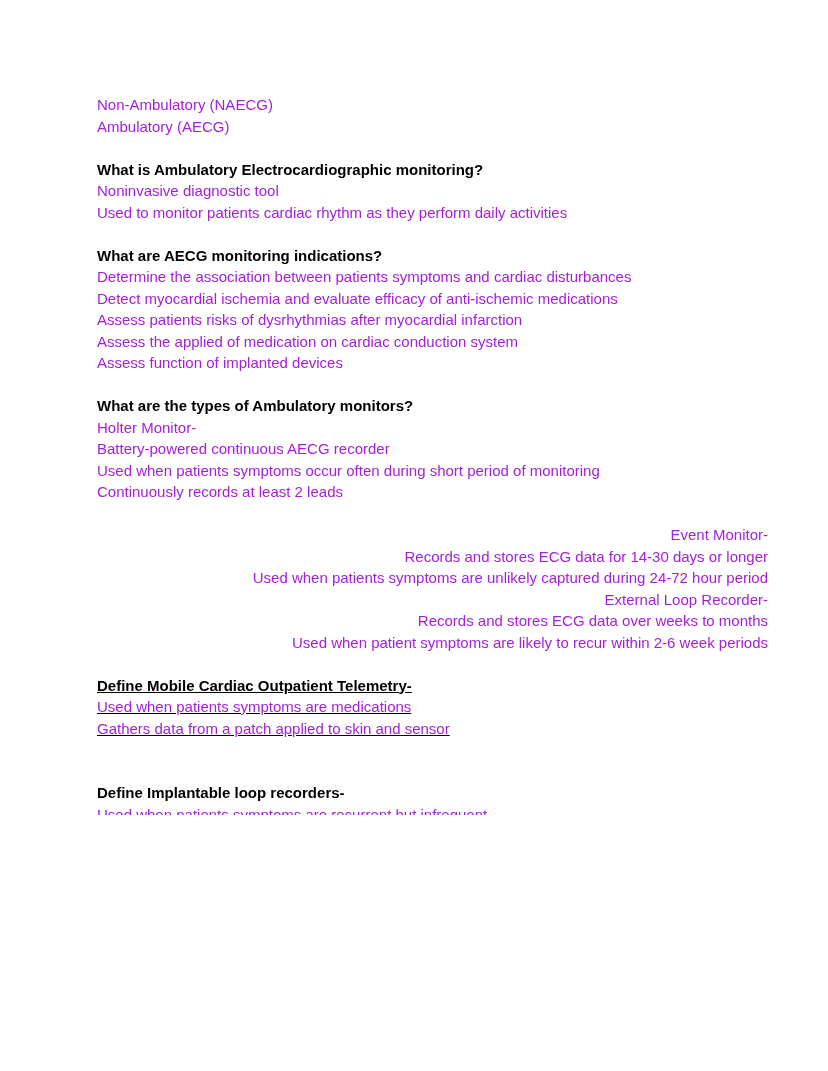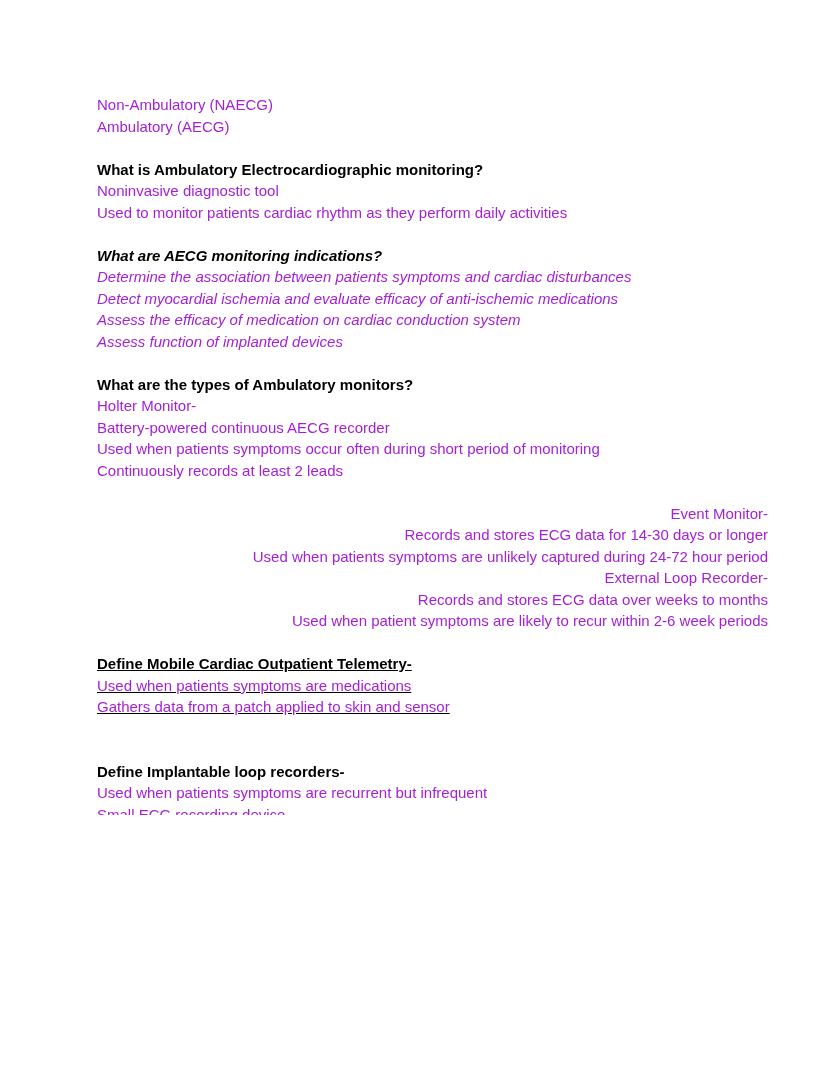"What are AECG monitoring indications?" section { font-style: italic -> none }
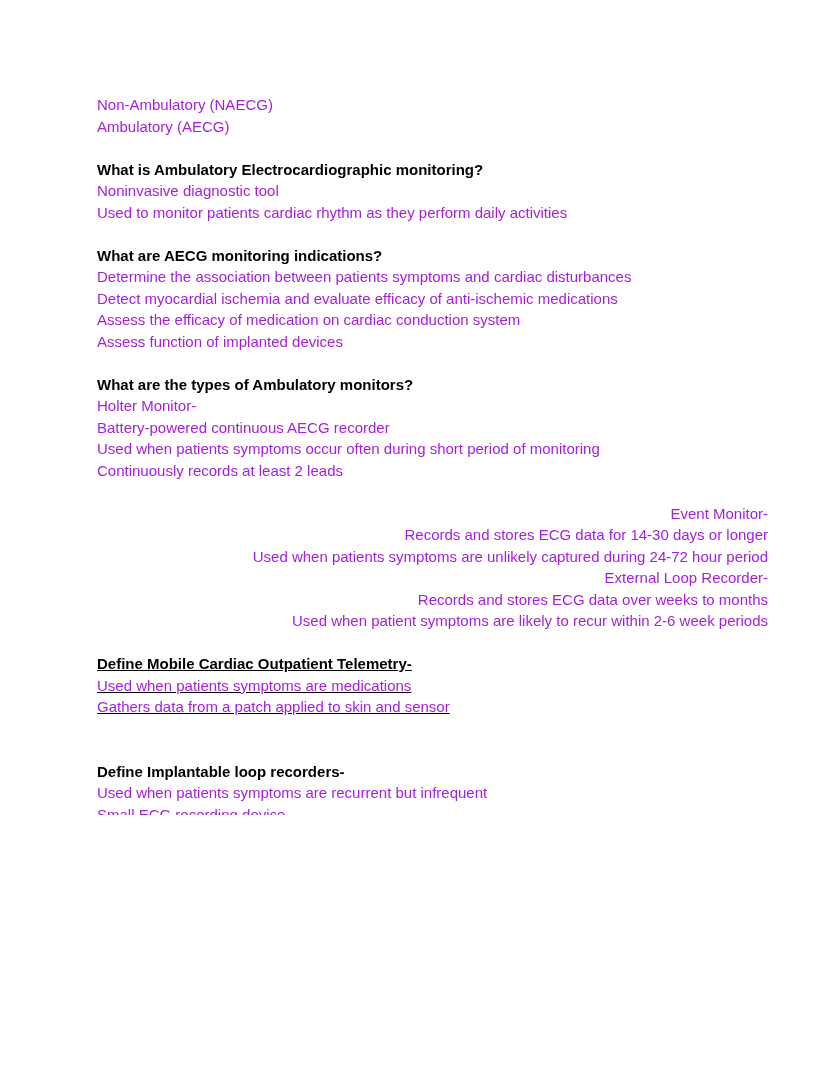"Assess patients risks of dysrhythmias" p.line { html: none -> <p>Assess patients risks of dysrhythmias after myocardial infarction</p> }
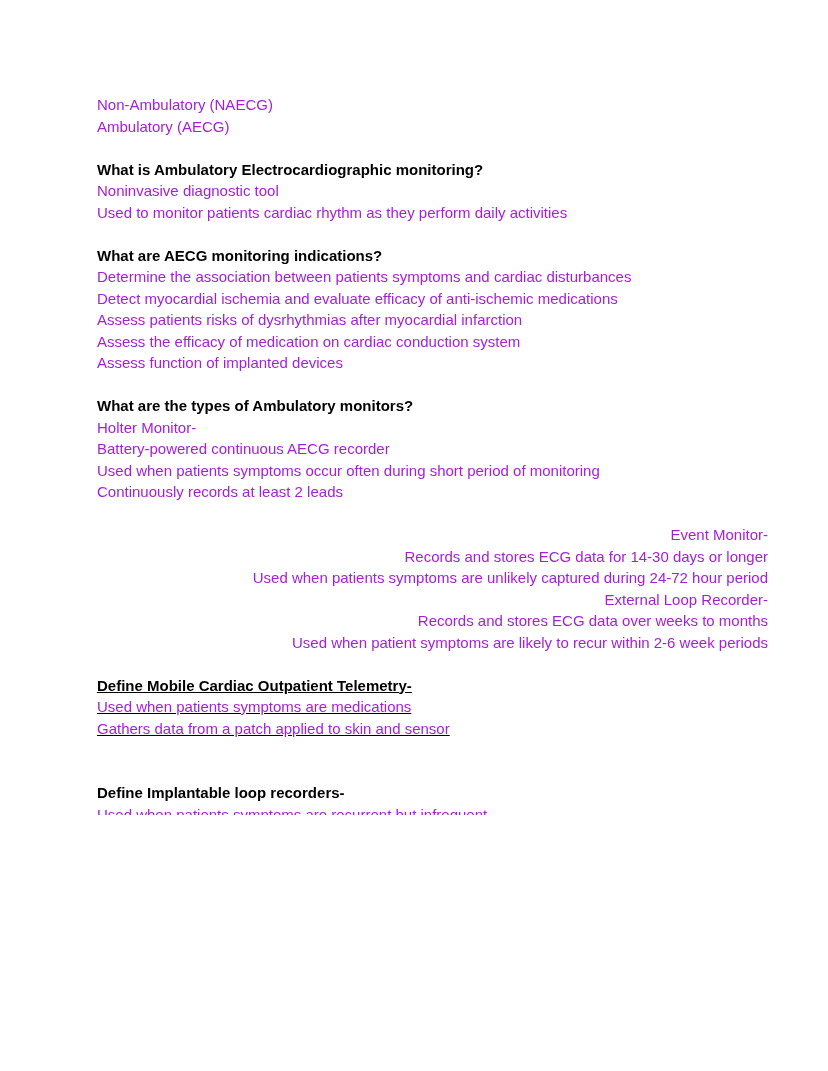"Assess the efficacy of medication" p.line { text: efficacy -> applied }
